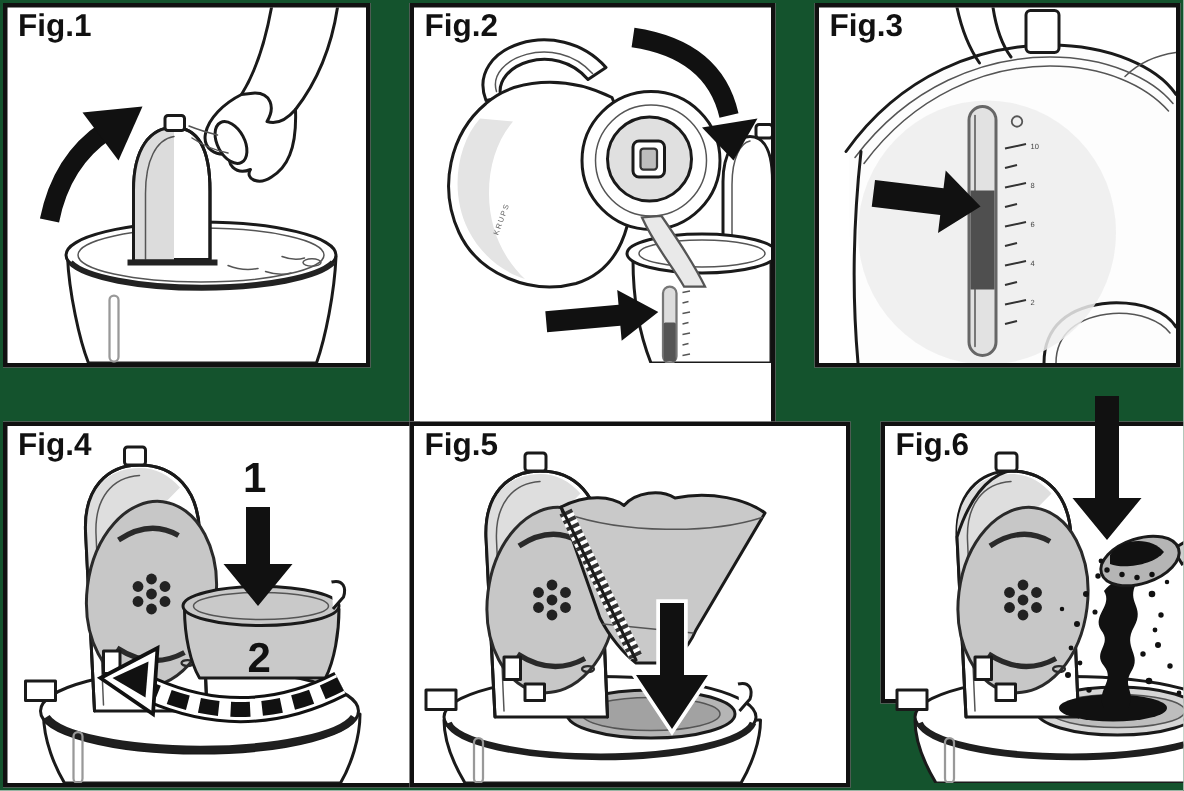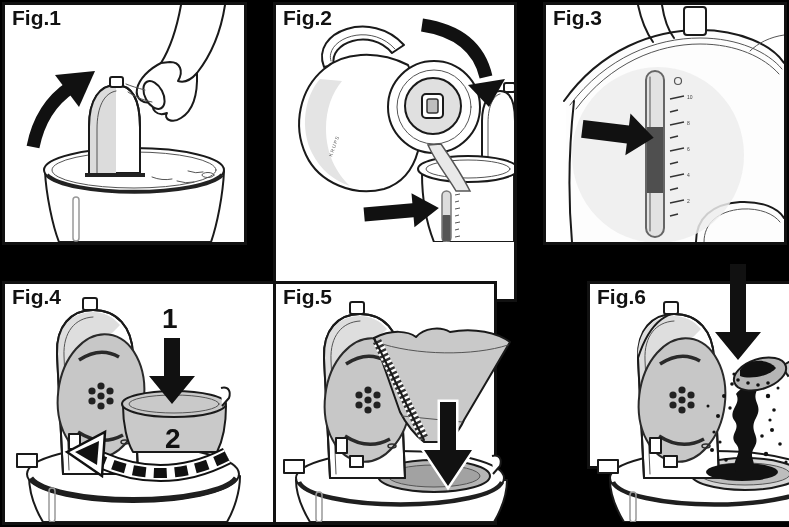"Fig.1" #stage { background: #000000 -> #14532d }
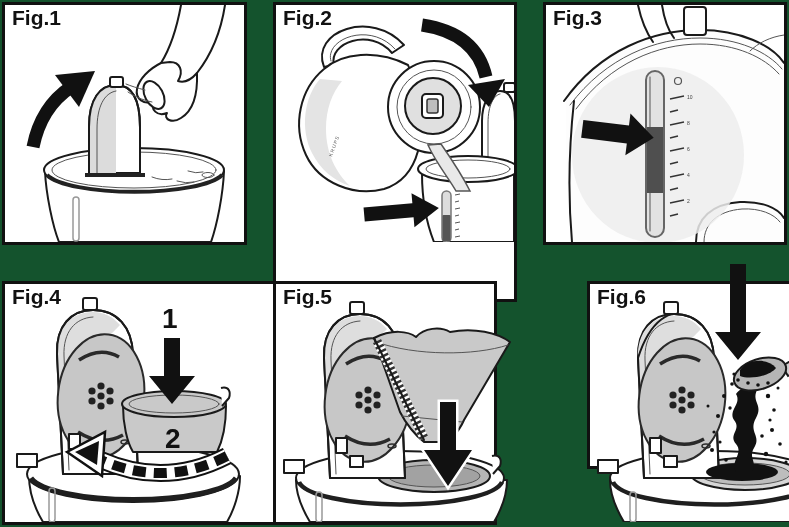"Fig.5" #p5 { width: 224px -> 294px }
